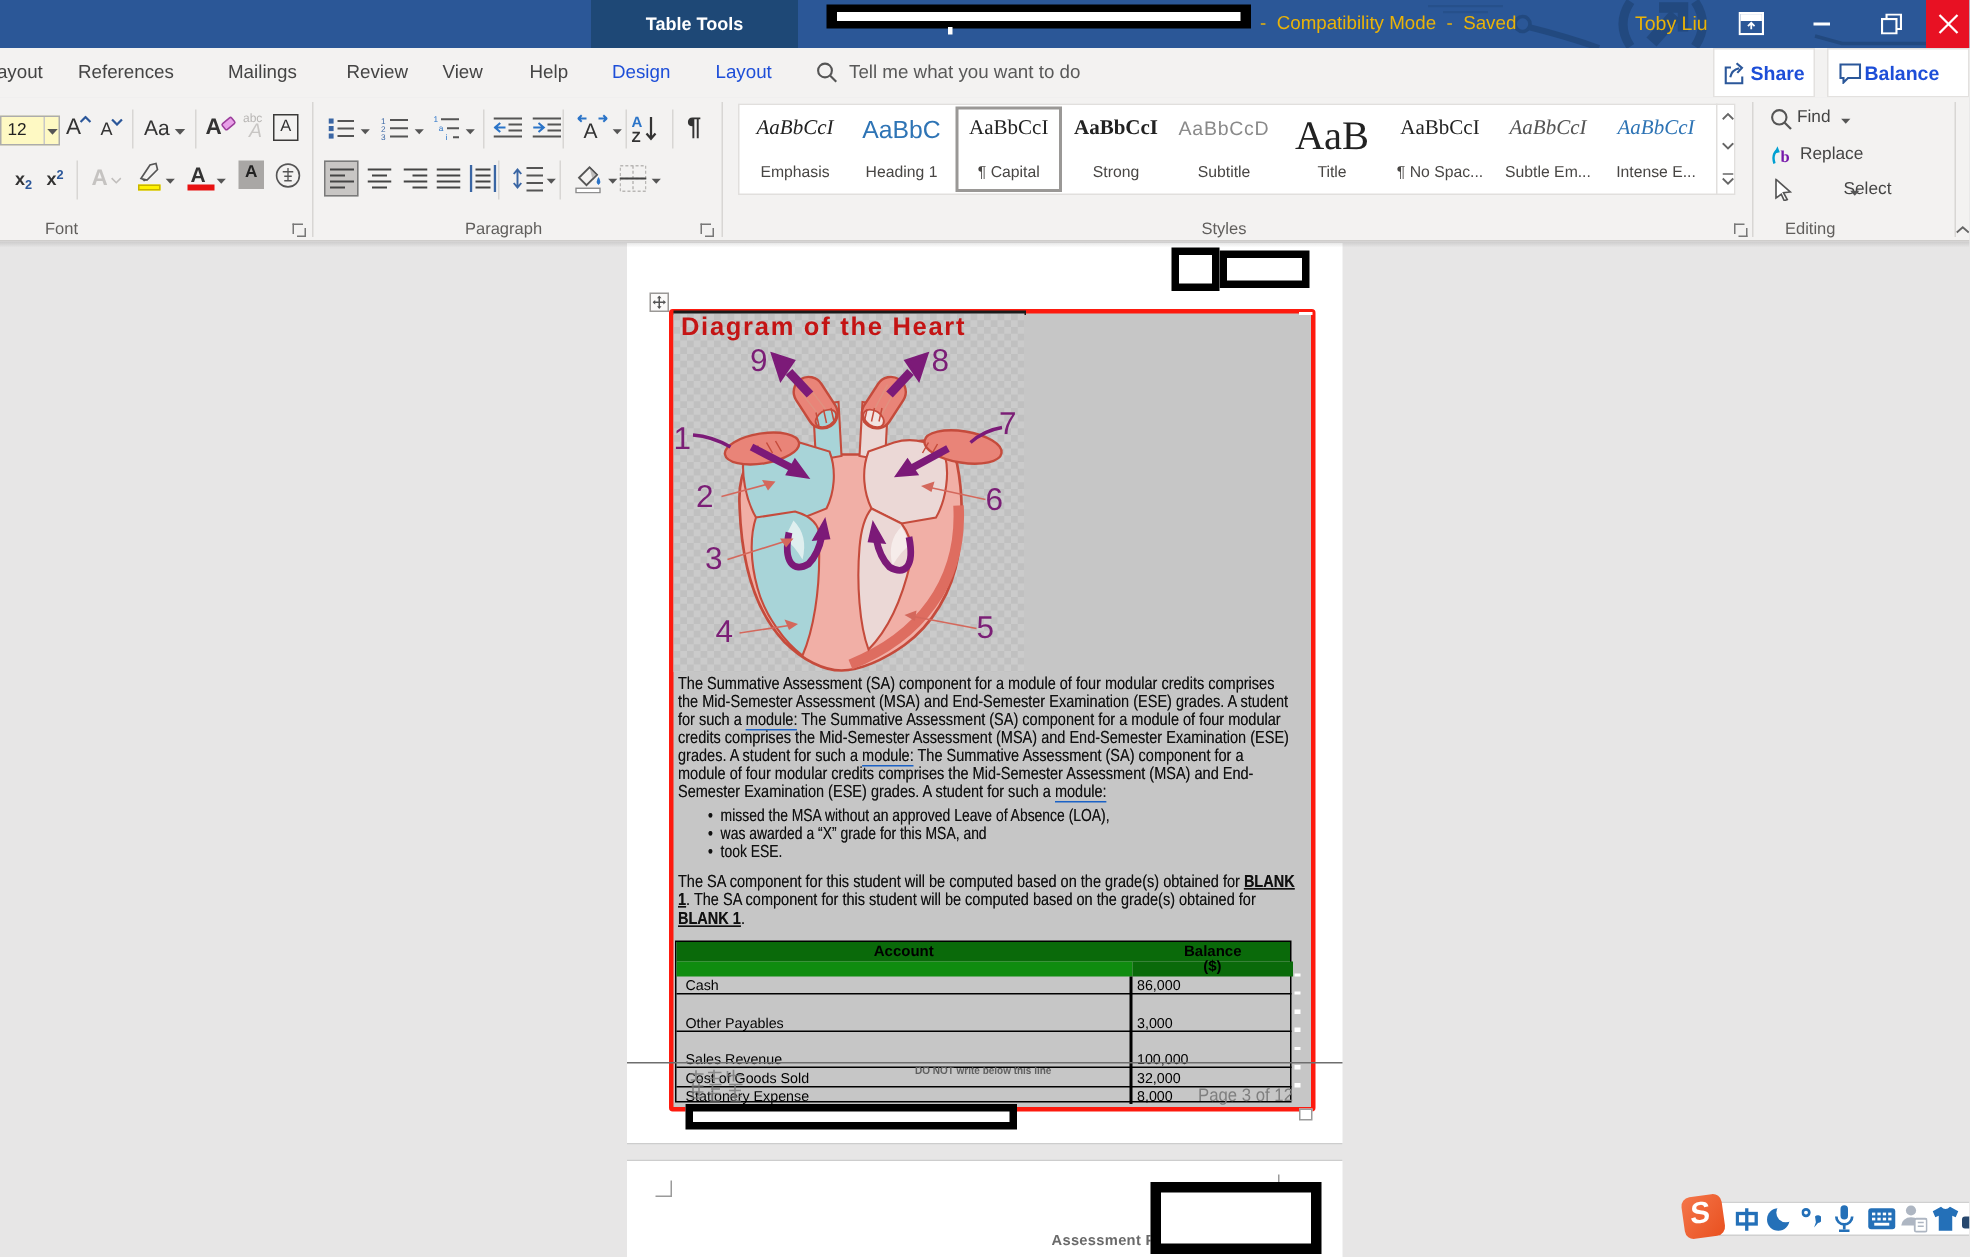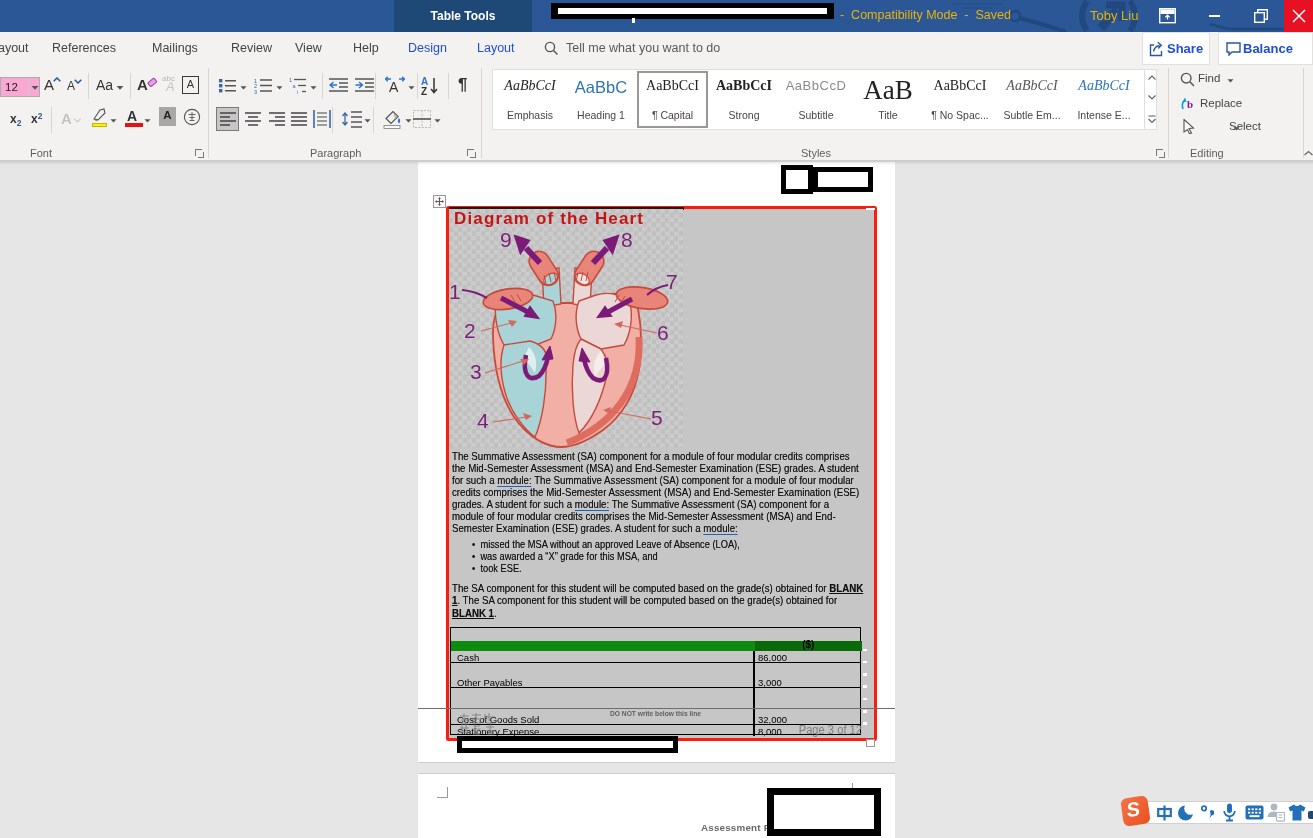"12" div.abs { background: #f9a8d4 -> #fef9c3 }
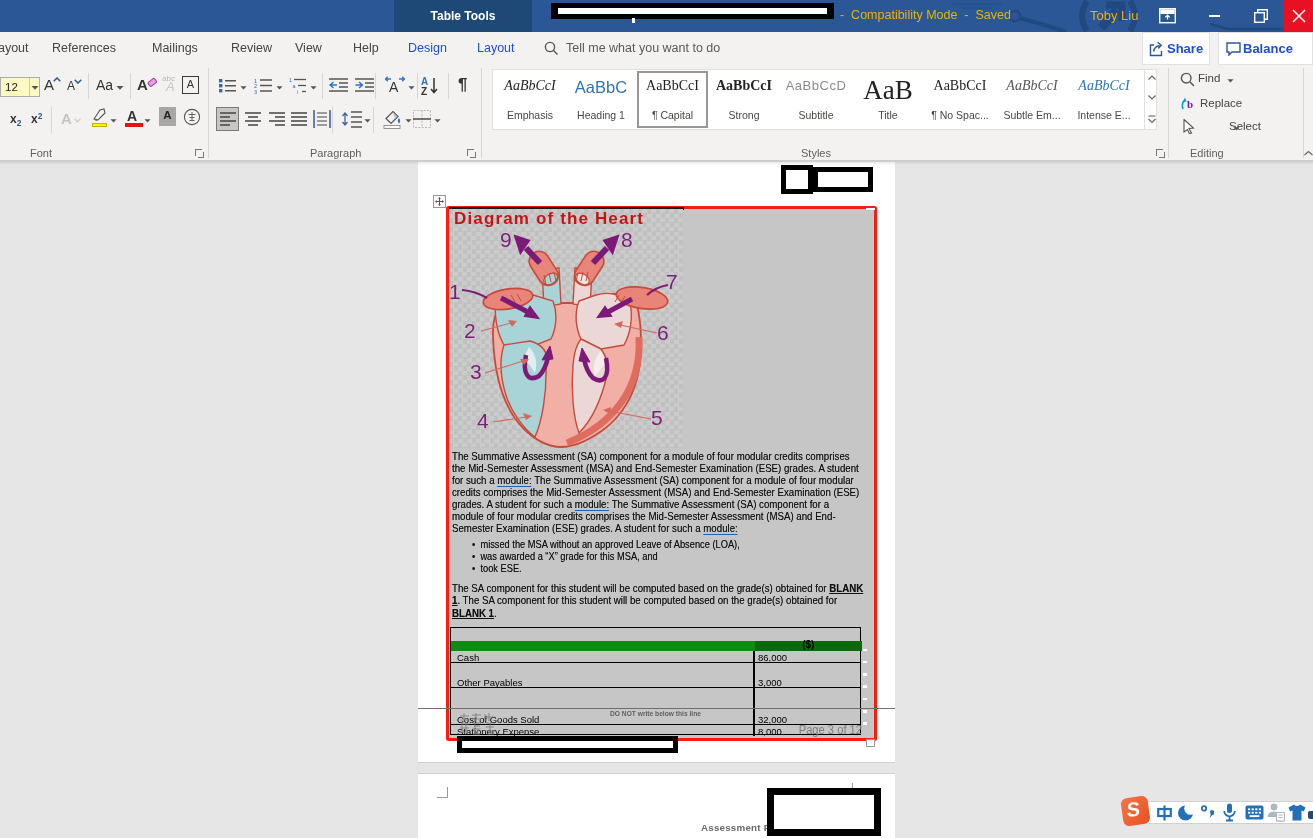"Account" div { html: none -> <div> <div>Account</div> <div>Balance</div> </div> }
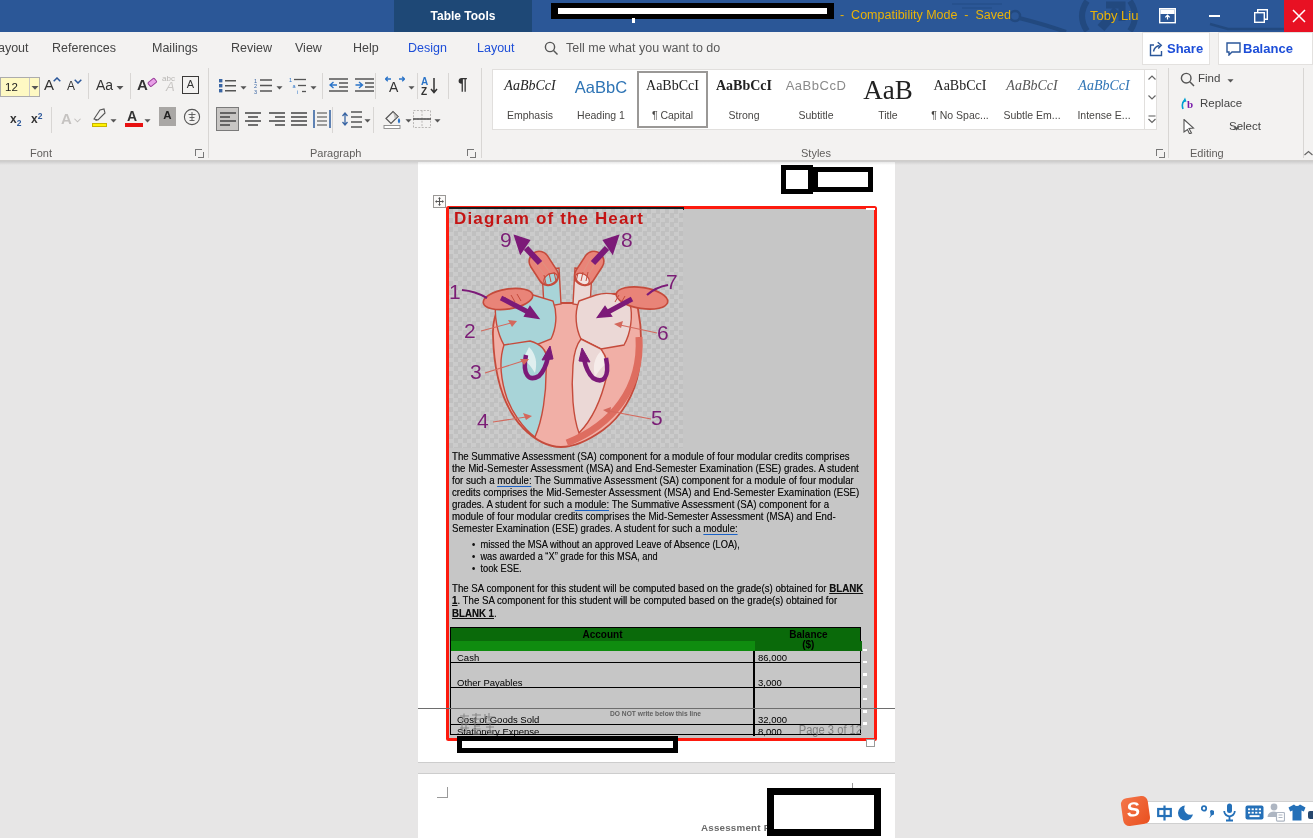"Sales Revenue" div.trow { html: none -> <div> <span>Sales Revenue</span> <span>100,000</span> </div> }
